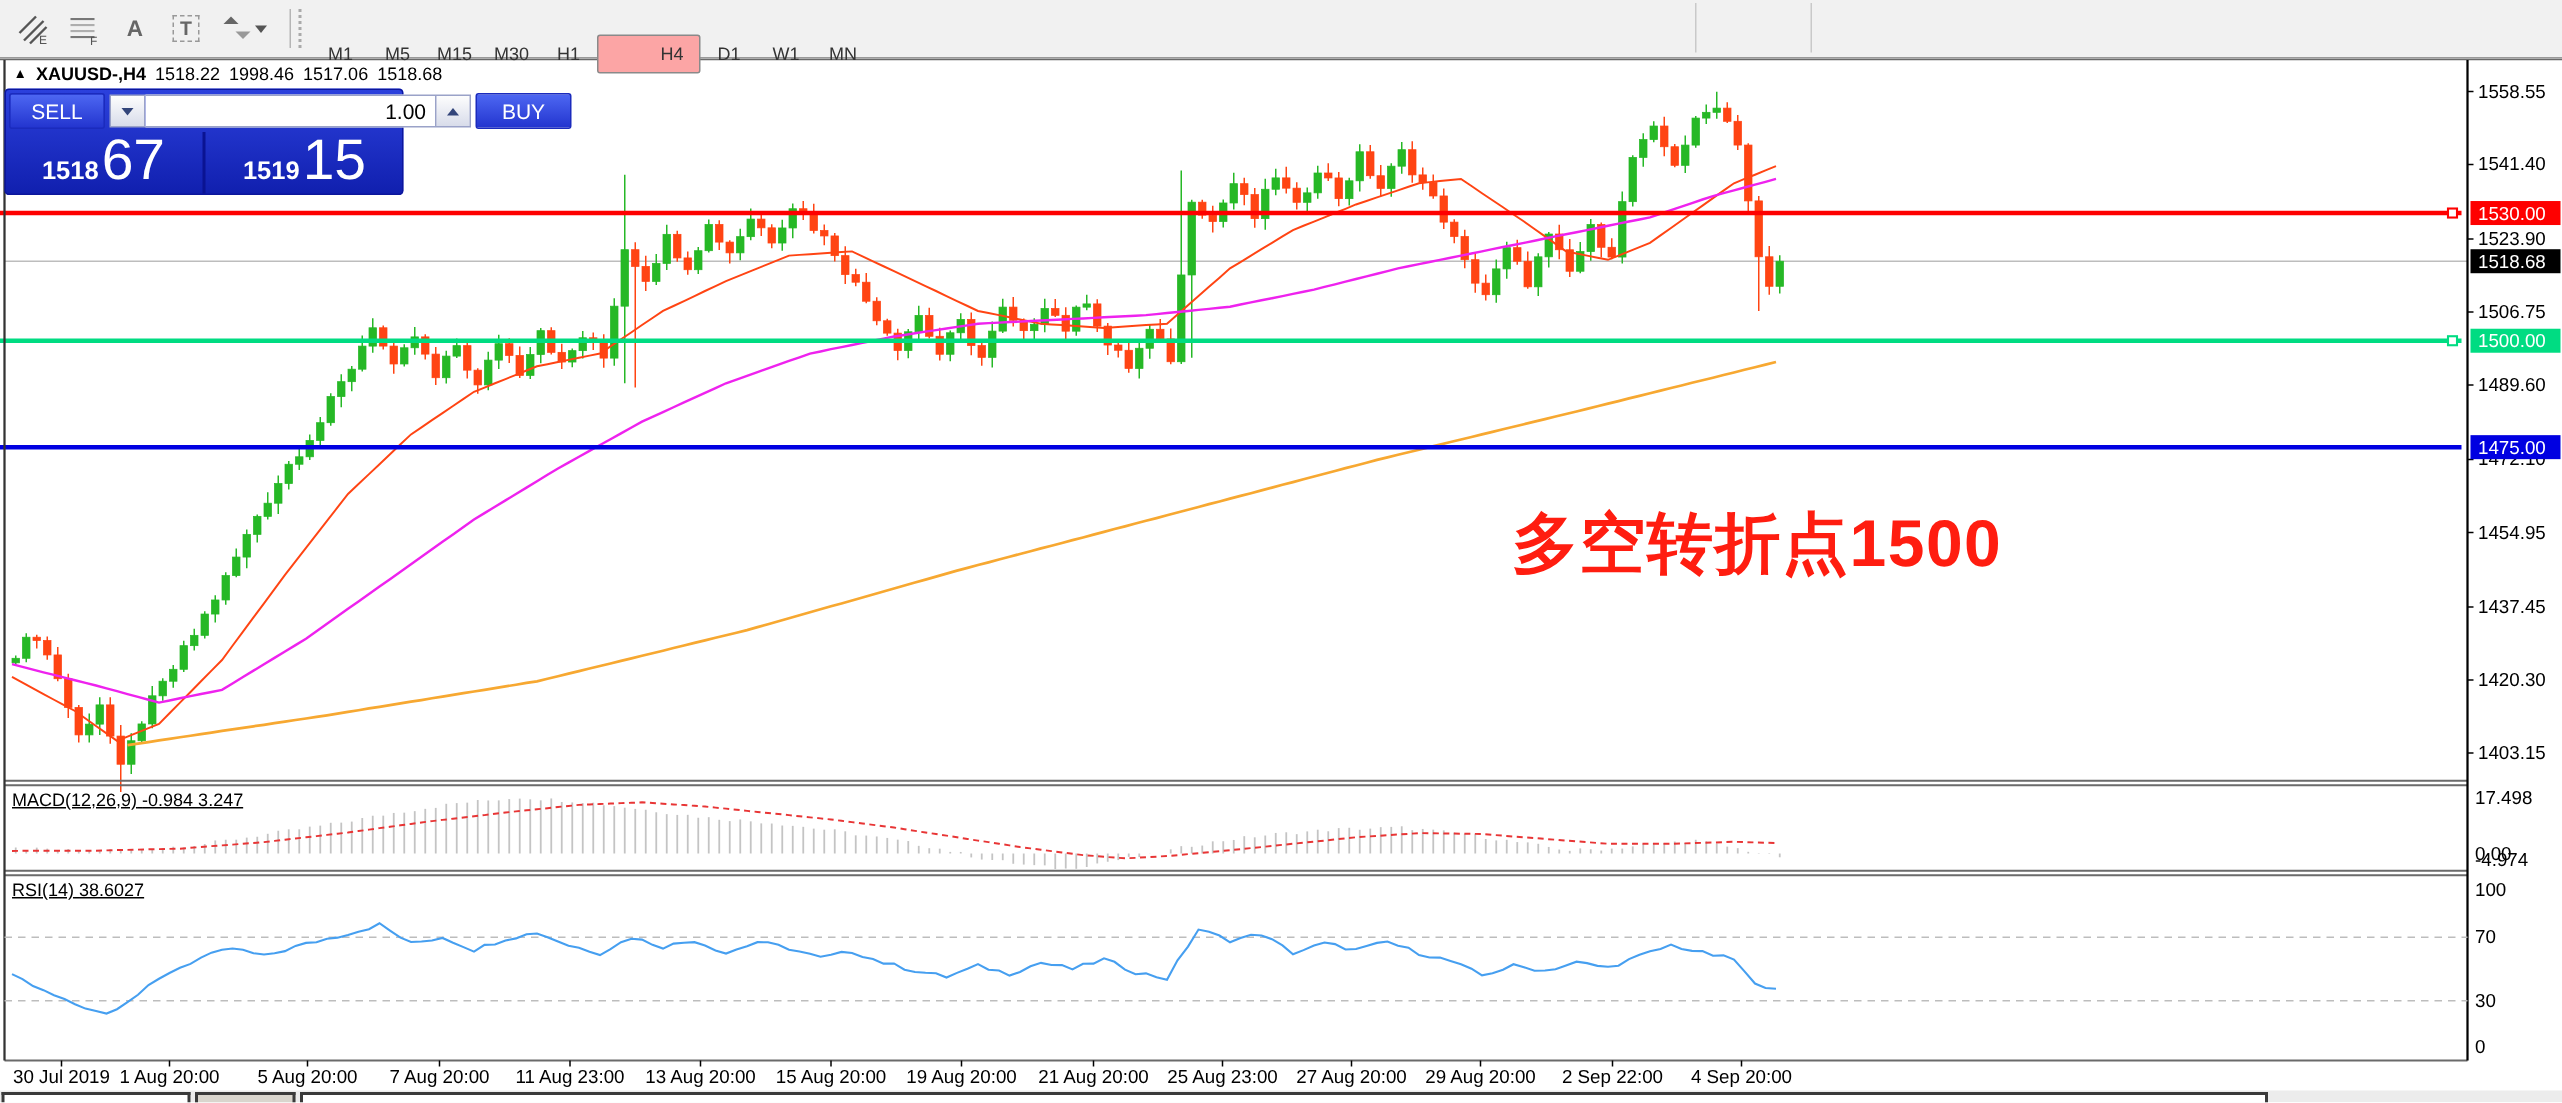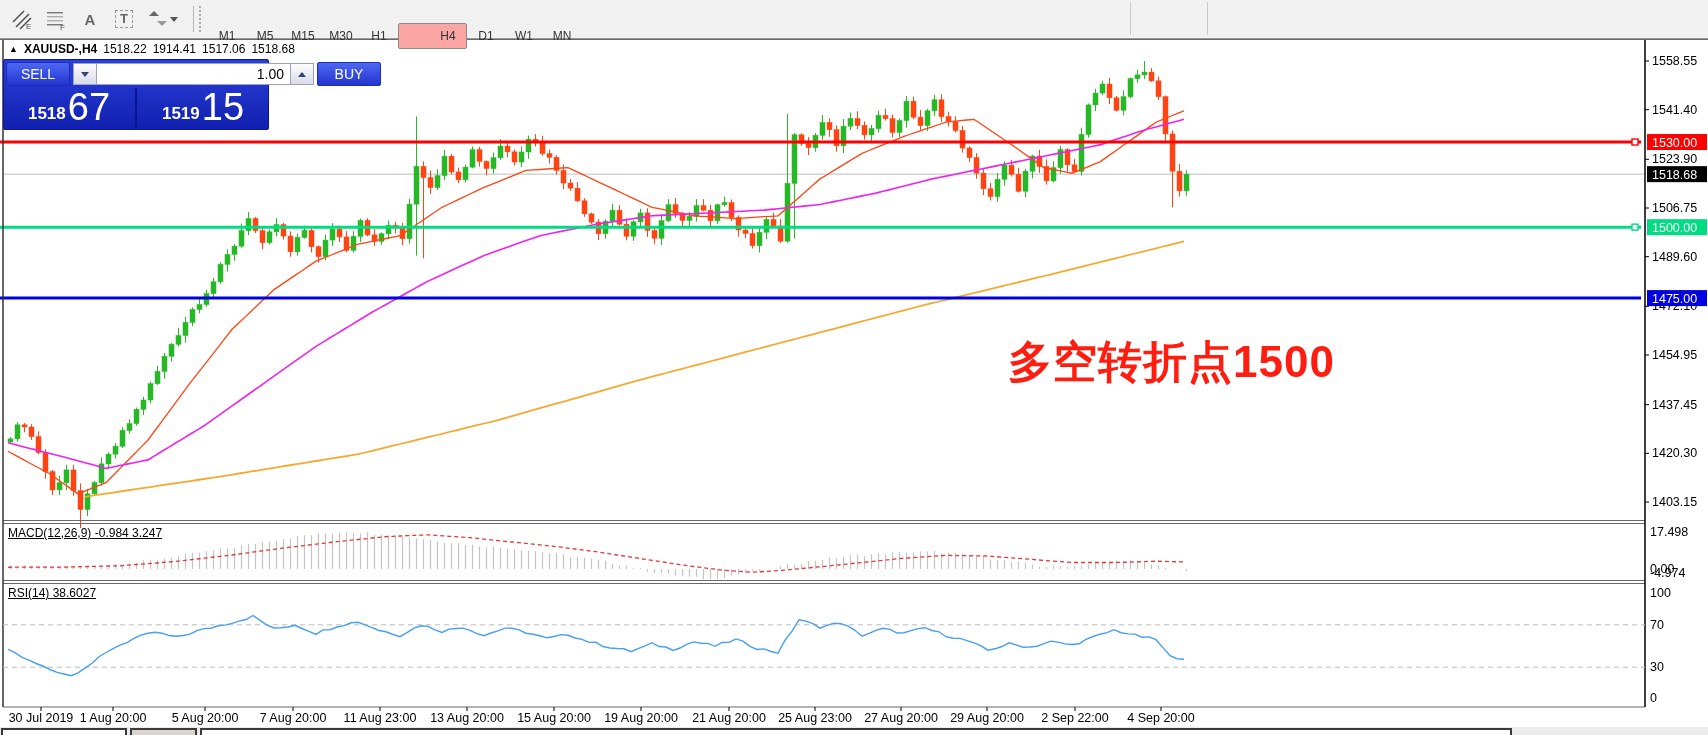"1914.41" span { text: 1914.41 -> 1998.46 }
